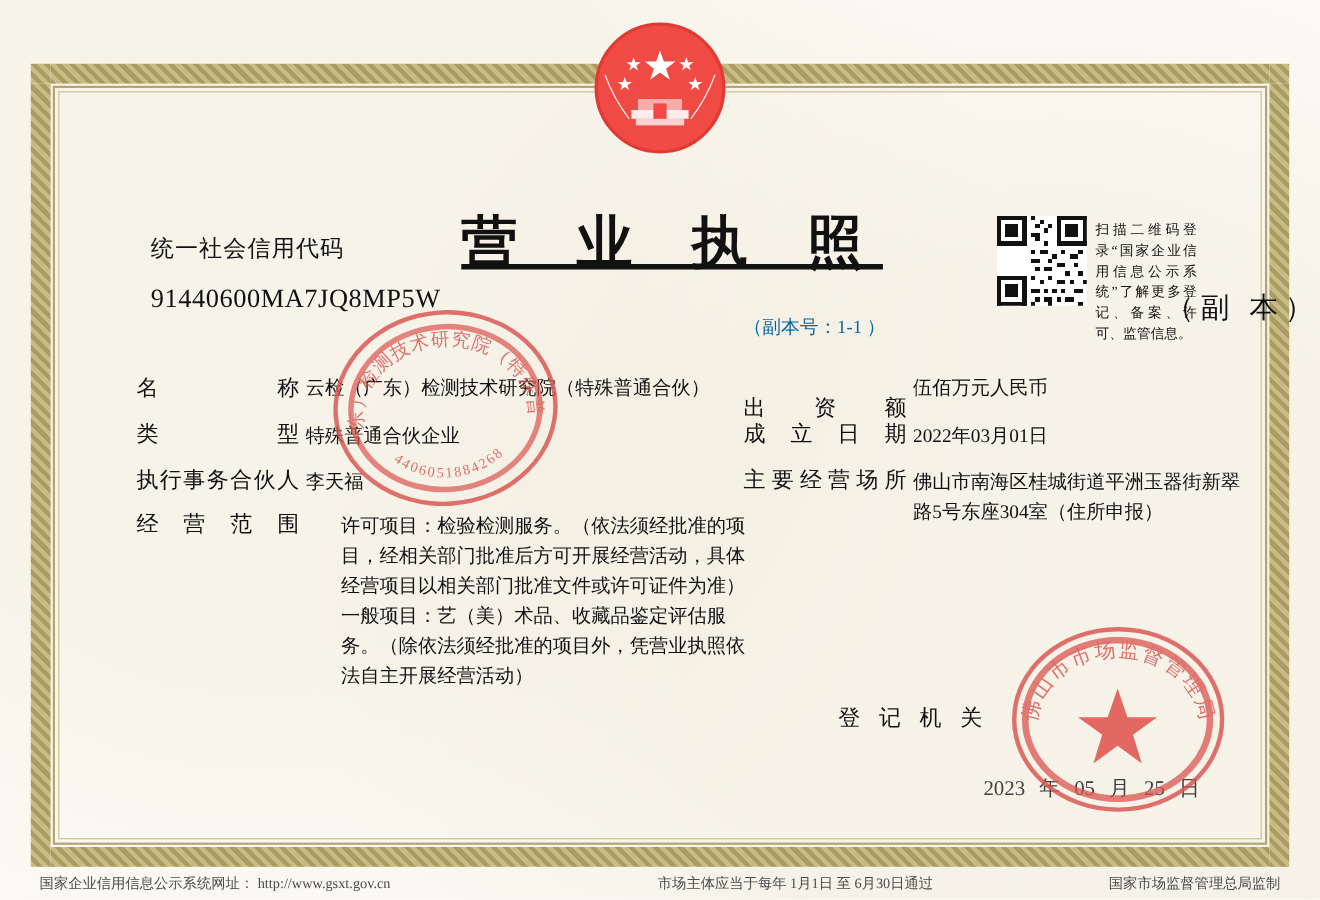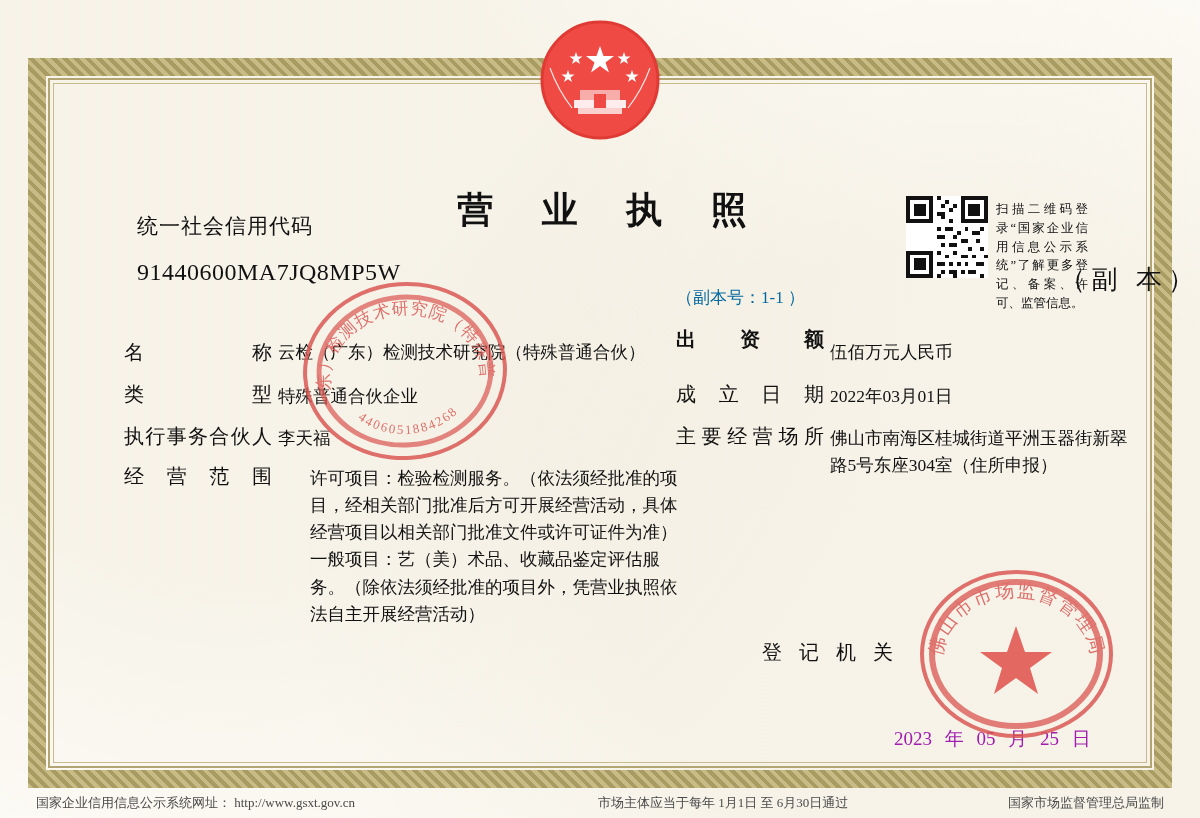"营 业 执 照" .title { font-size: 36px -> 51px; text-decoration: none -> underline }
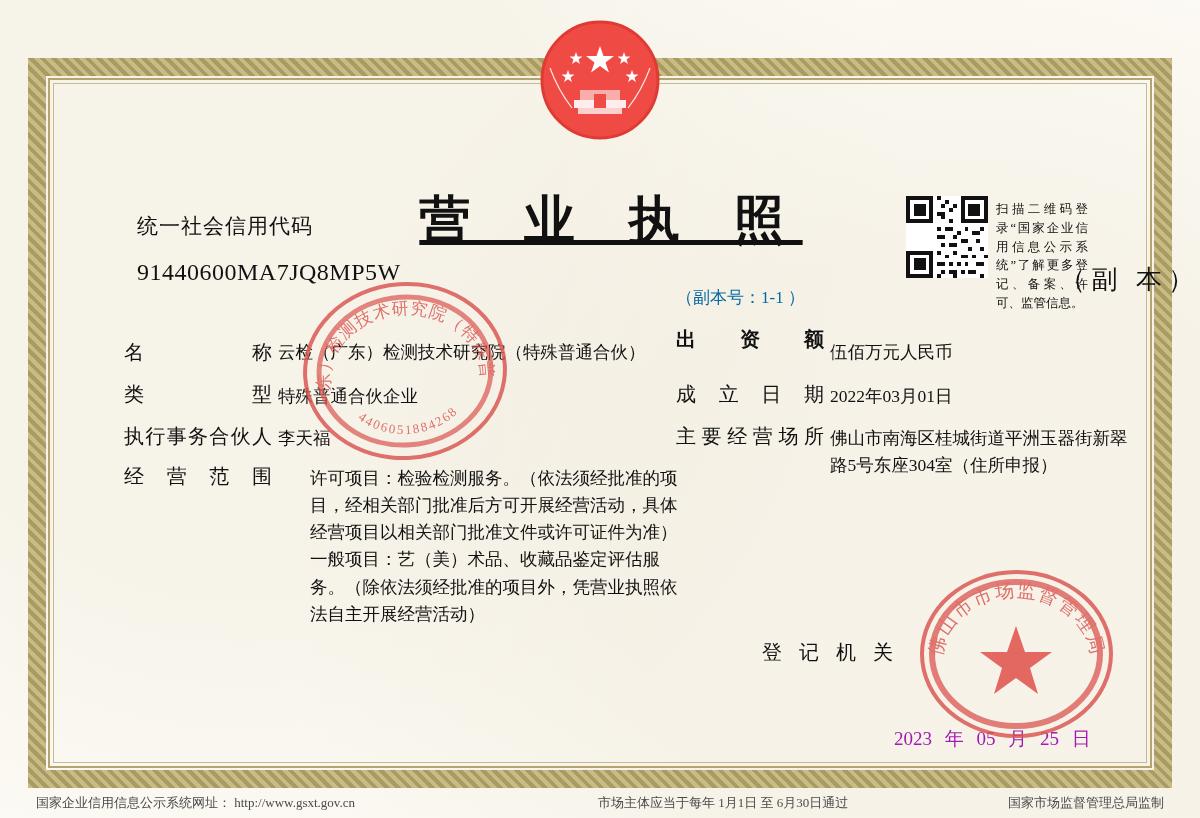"出 资 额" #row-capital { font-weight: bold -> none; top: 326px -> 357px }
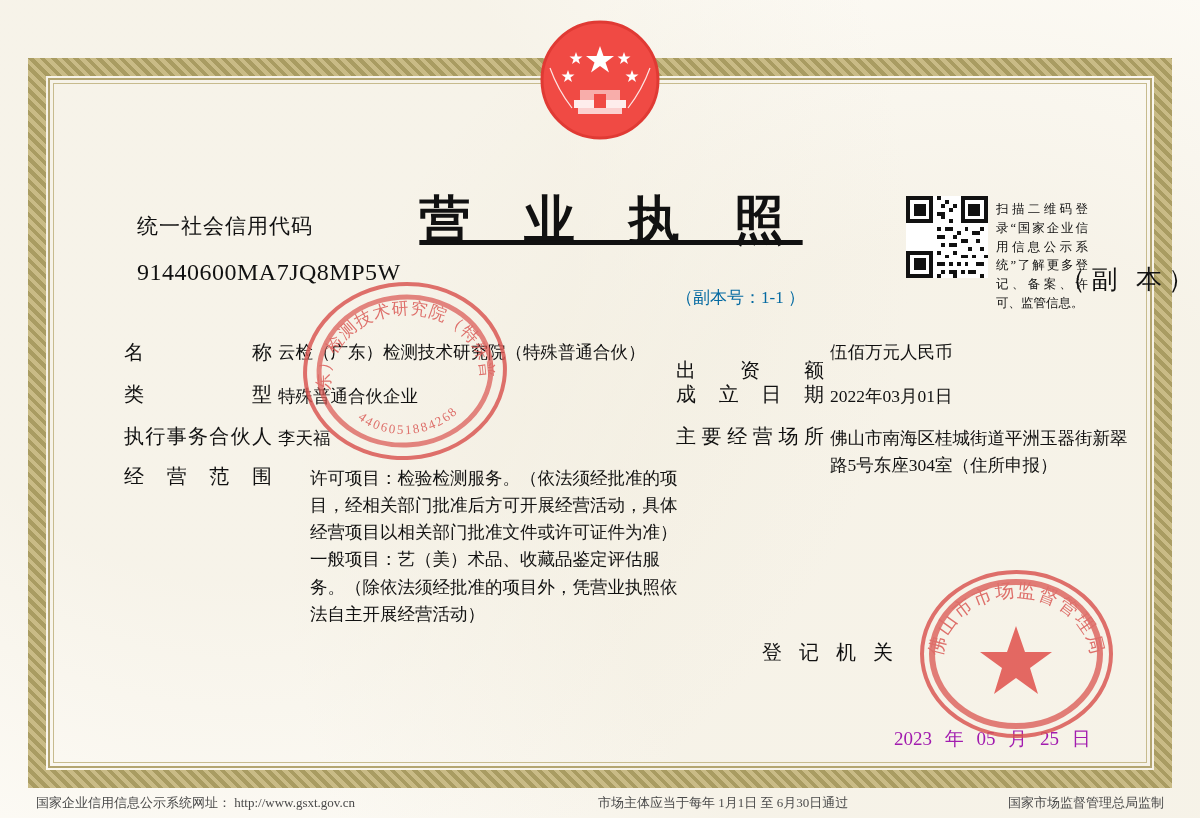"2023 年 05 月 25" .issue-date { color: #a21caf -> #404040; top: 726px -> 704px }
